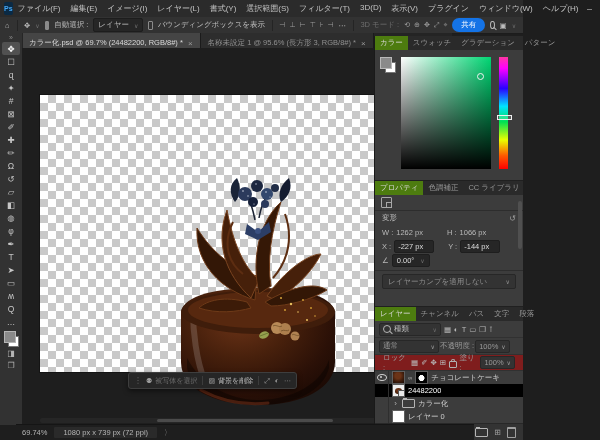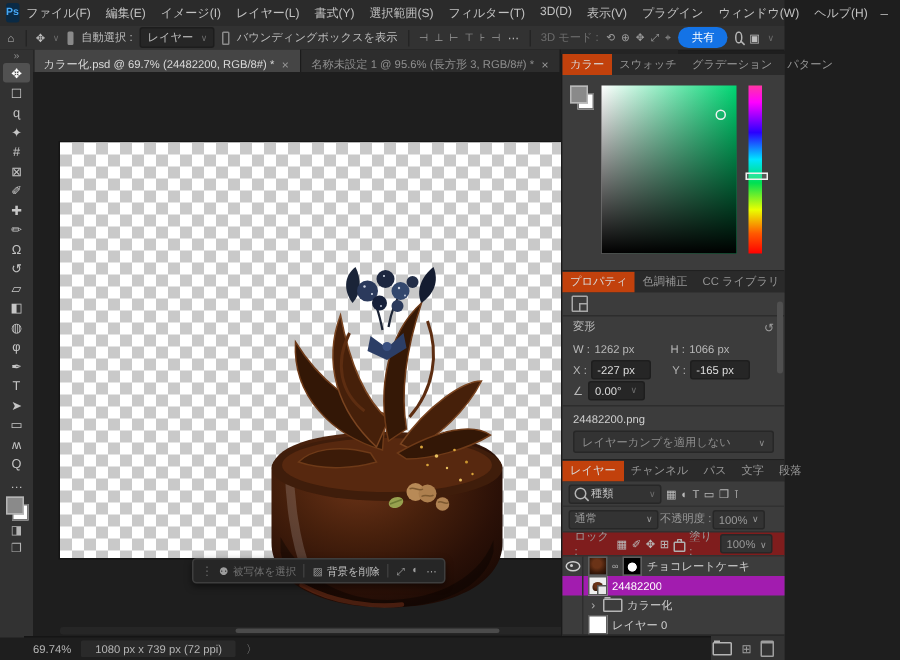"カラー" .ptab.active { background: #c2410c -> #4d7c0f }
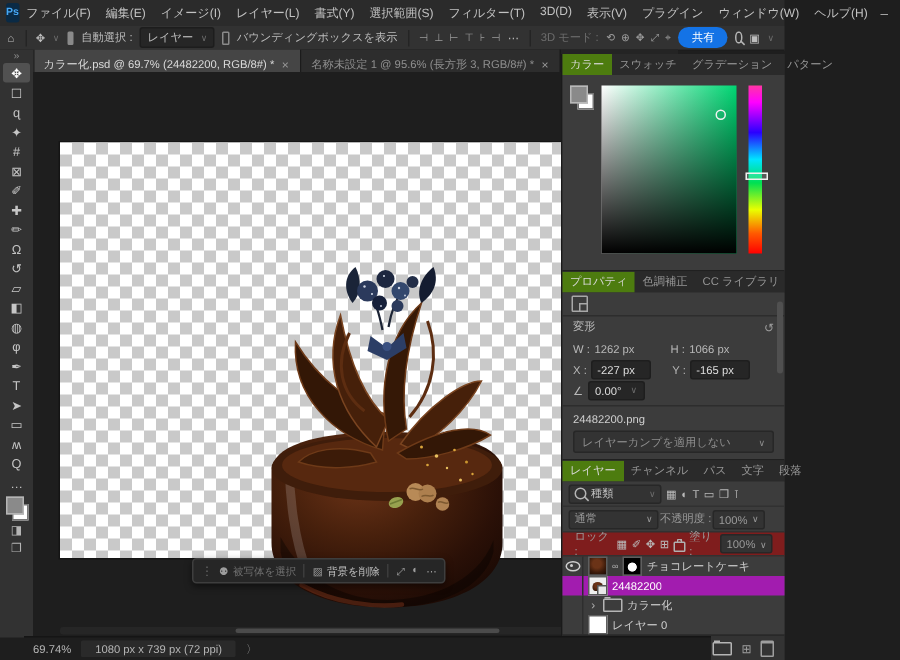"-165 px" span.pin { text: -165 -> -144 }
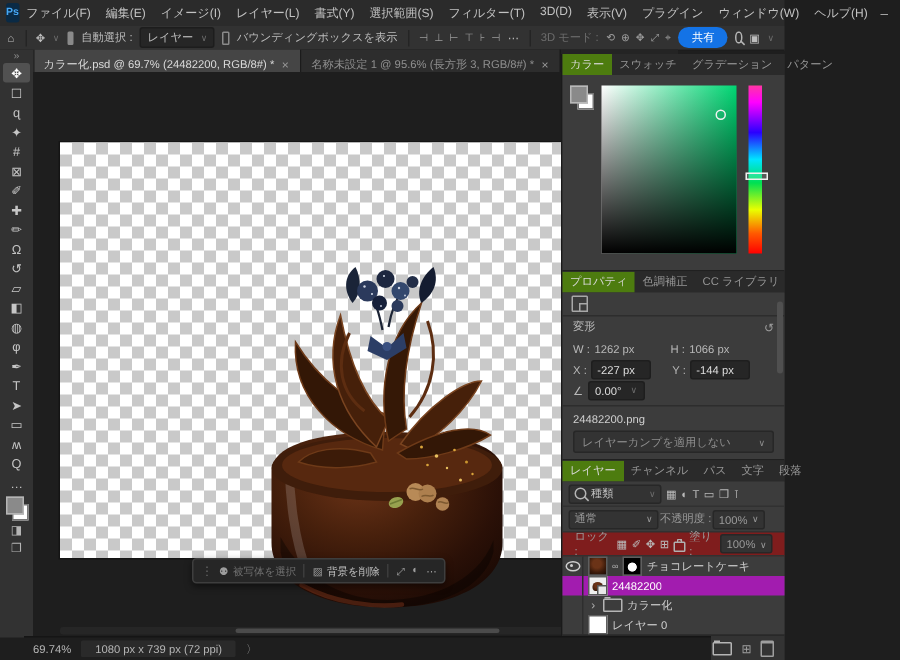"24482200.png" div.filelab { html: <div>24482200.png</div> -> none }
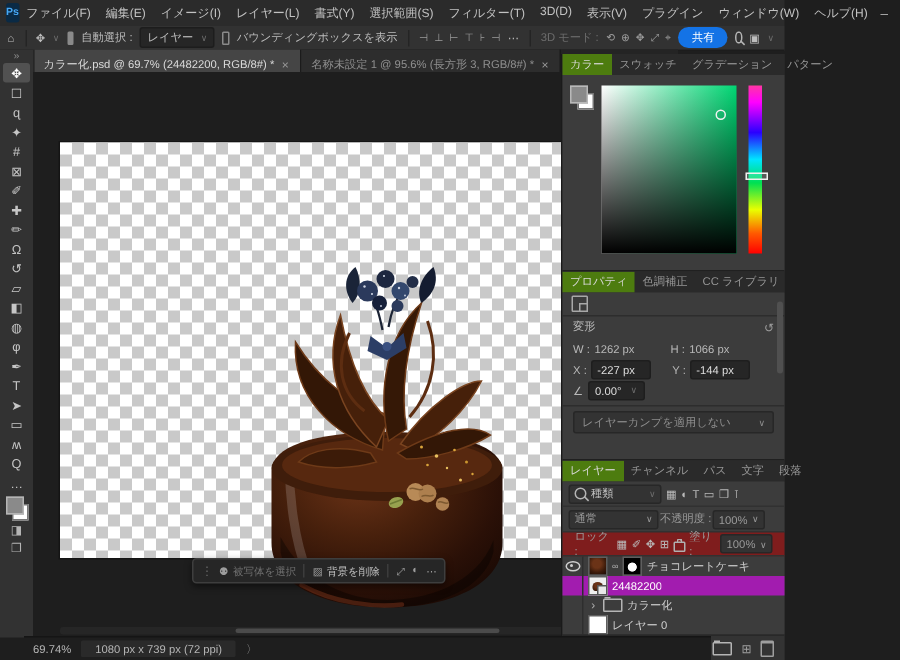"24482200" .lrow.selected { background: #a21caf -> #000000 }
